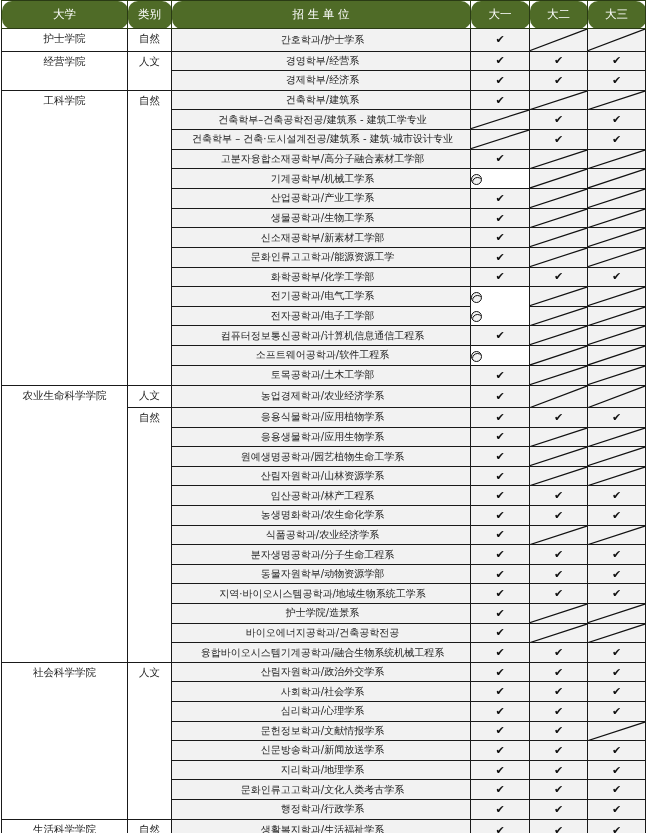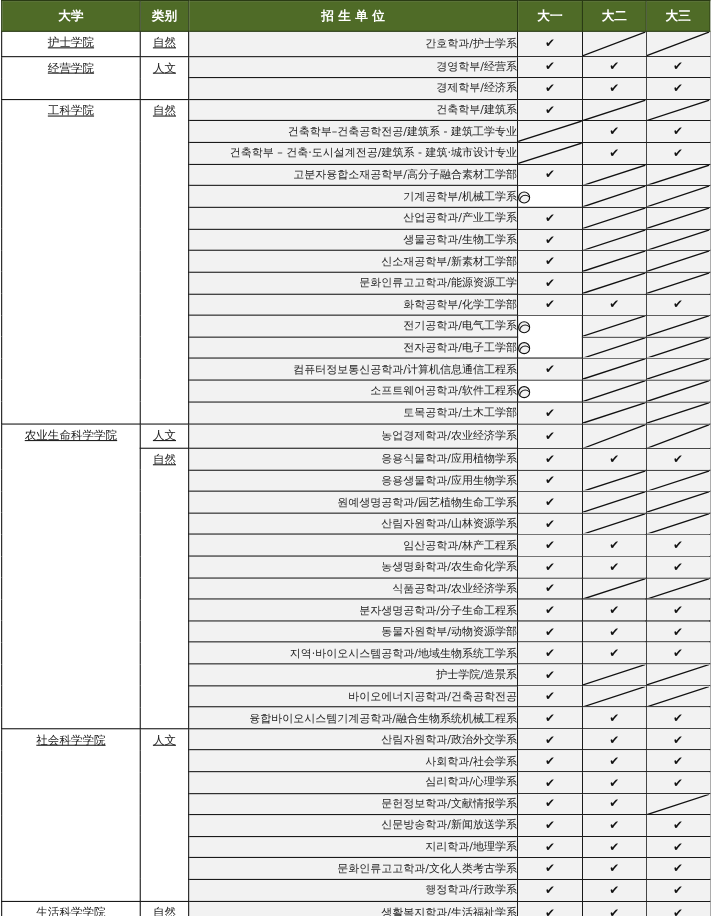"大学" thead th { border-radius: none -> 10px; font-weight: bold -> normal }
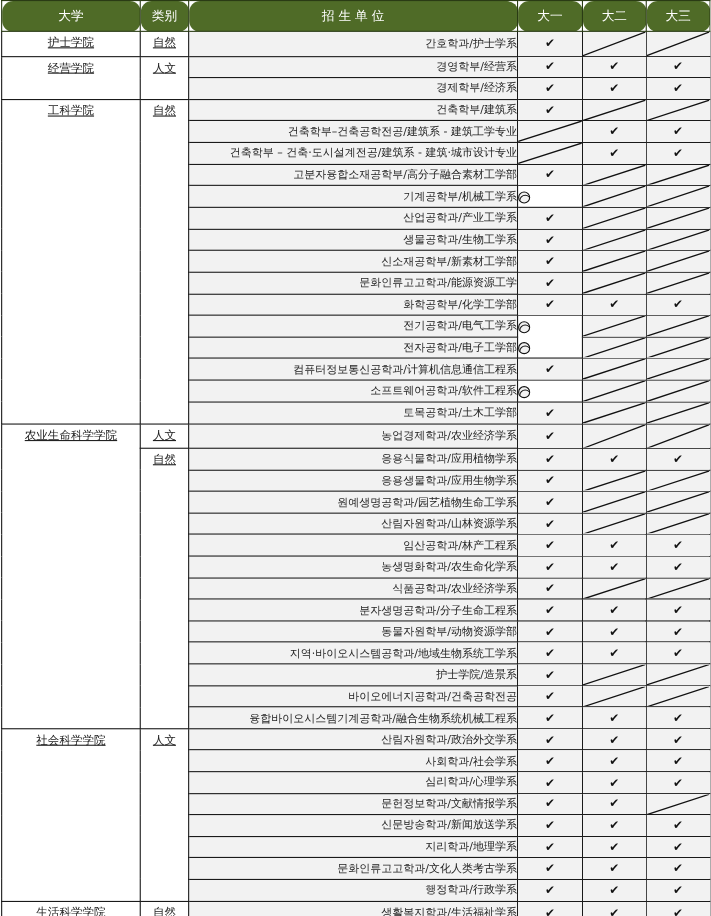"护士学院" td.college, td.cat { text-decoration: underline -> none }
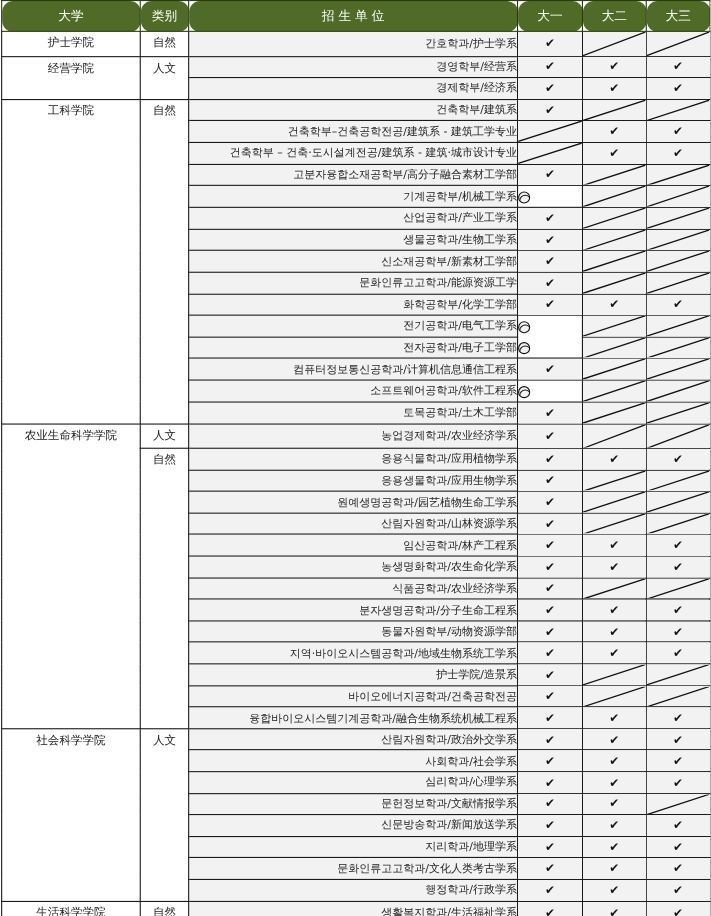"간호학과/护士学系" td.unit { text-align: right -> center }
